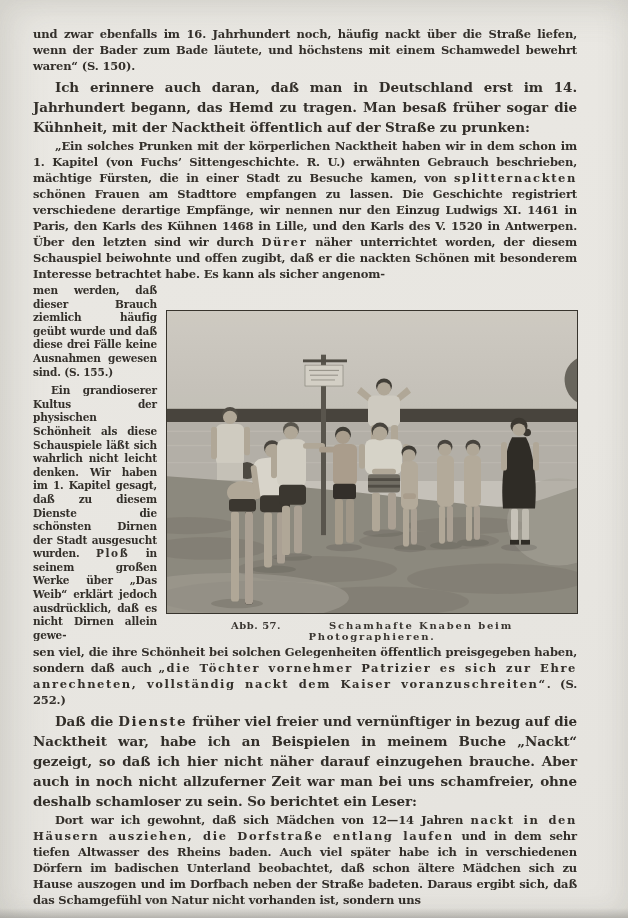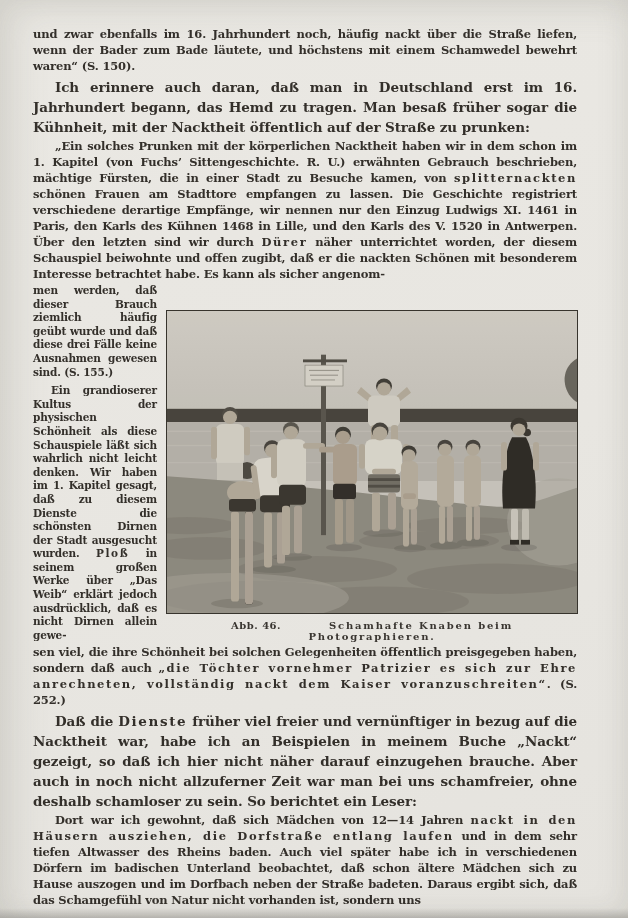"Ich erinnere auch daran, daß" span { text: 16 -> 14 }
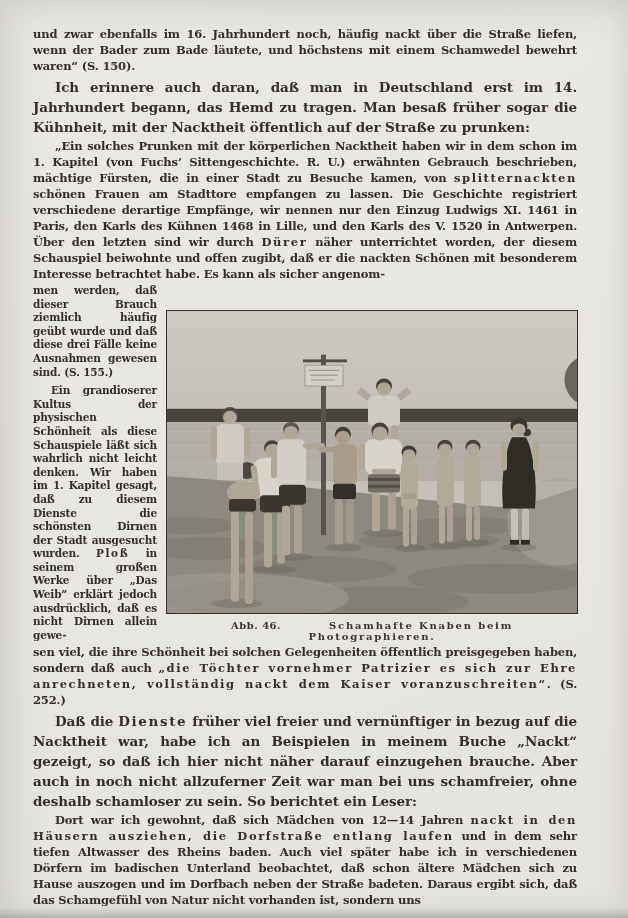"Abb. 46." span.caplabel { text: 46 -> 57 }
